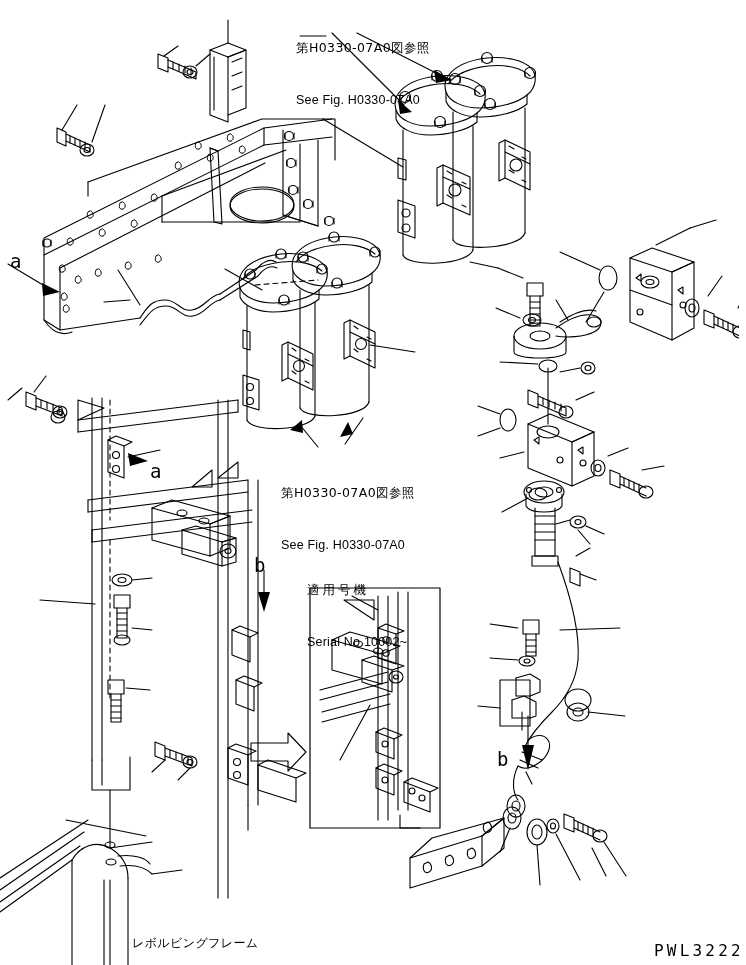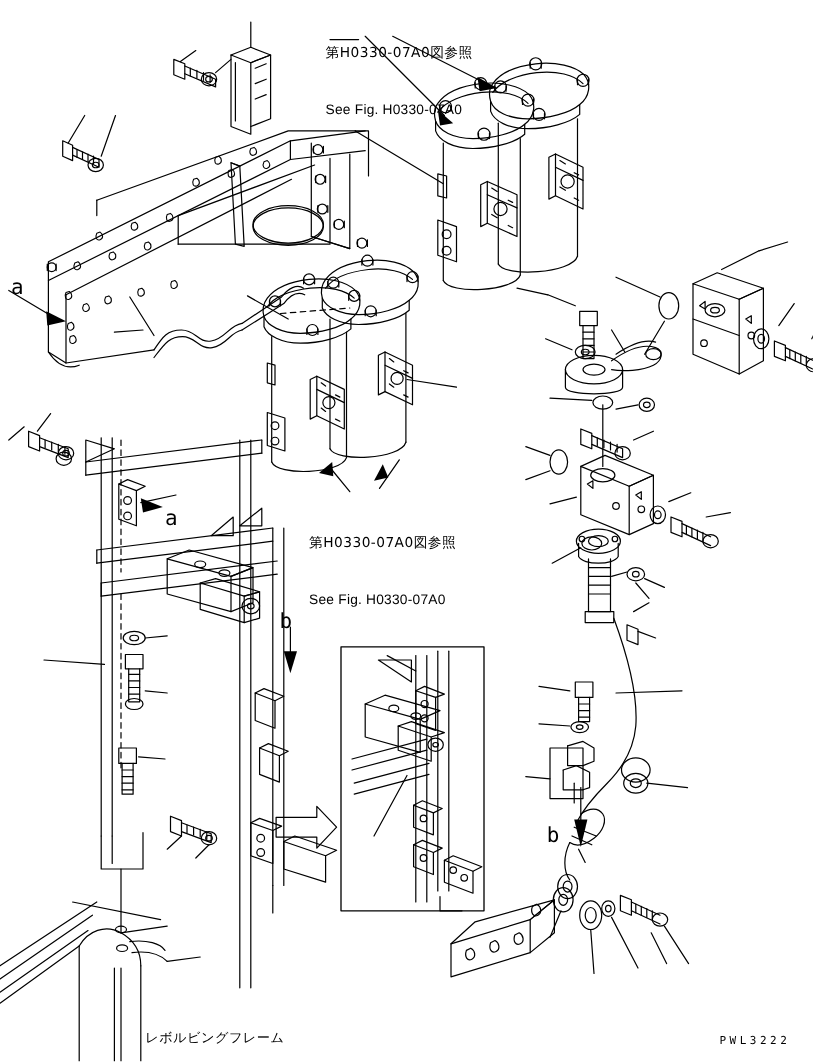"適用号機" div.lbl { html: none -> <div> <div>適用号機</div> <div>Serial No 10002~</div> </div> }
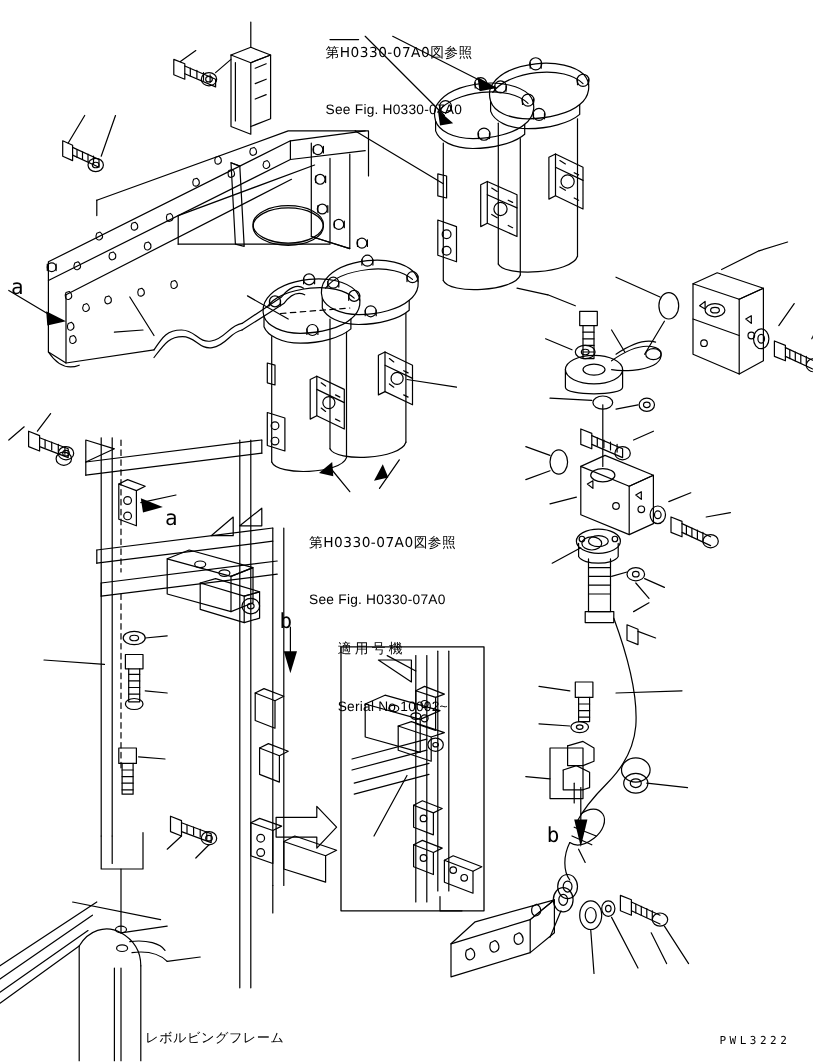"PWL3222" .figcode { font-size: 10px -> 16px }
